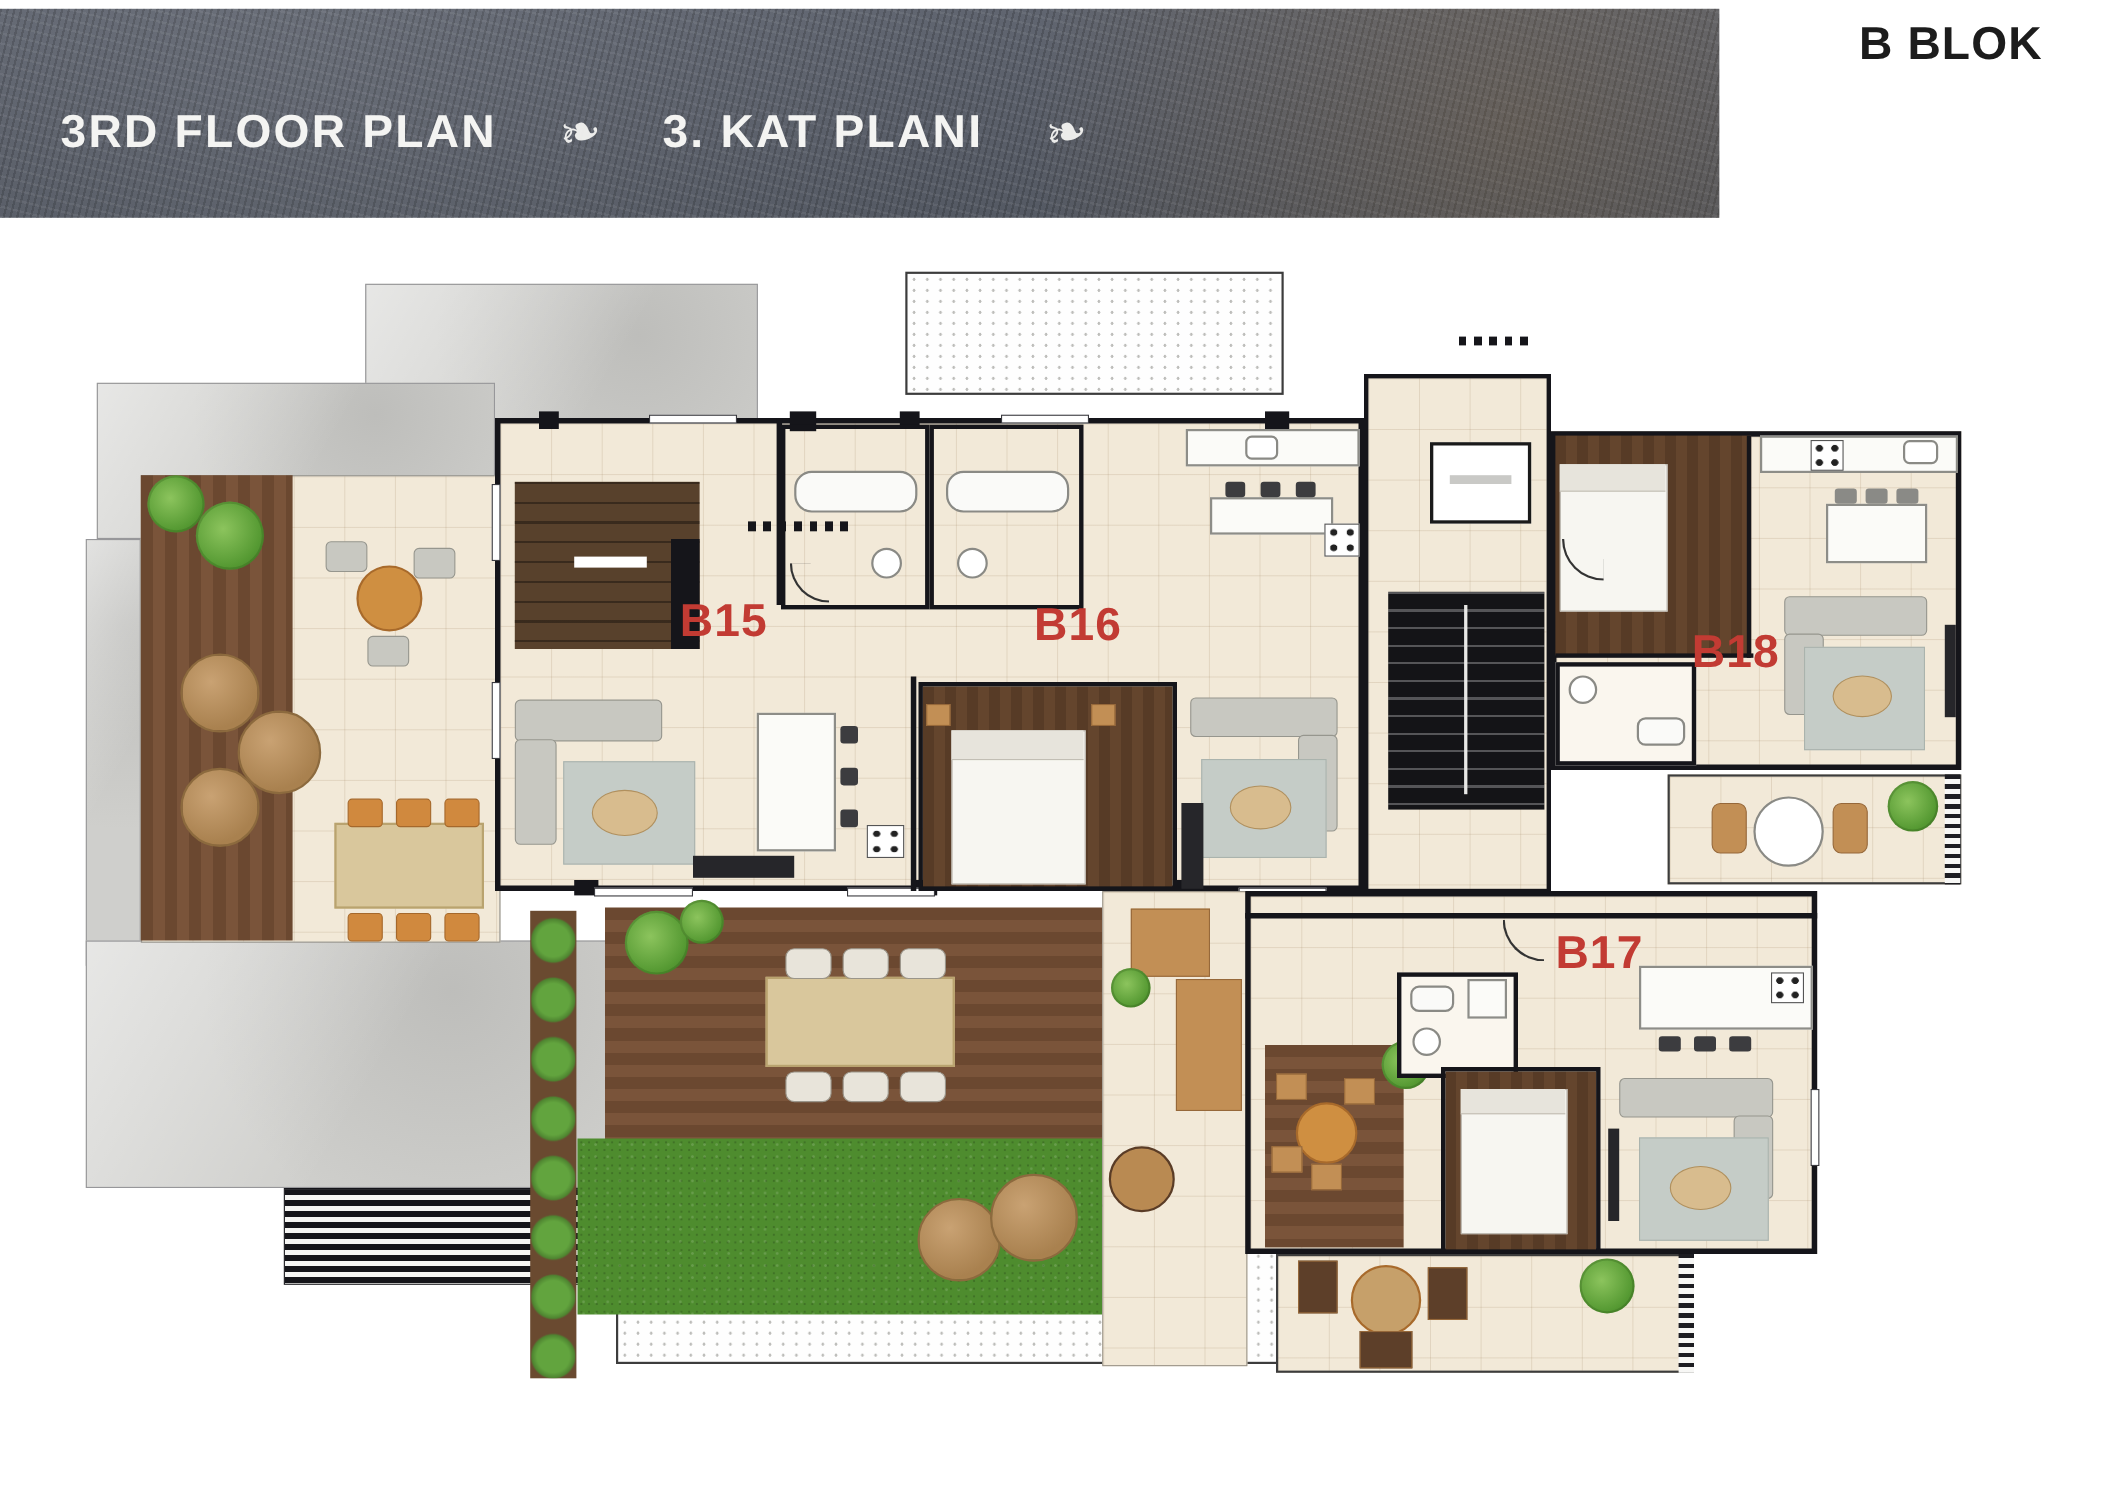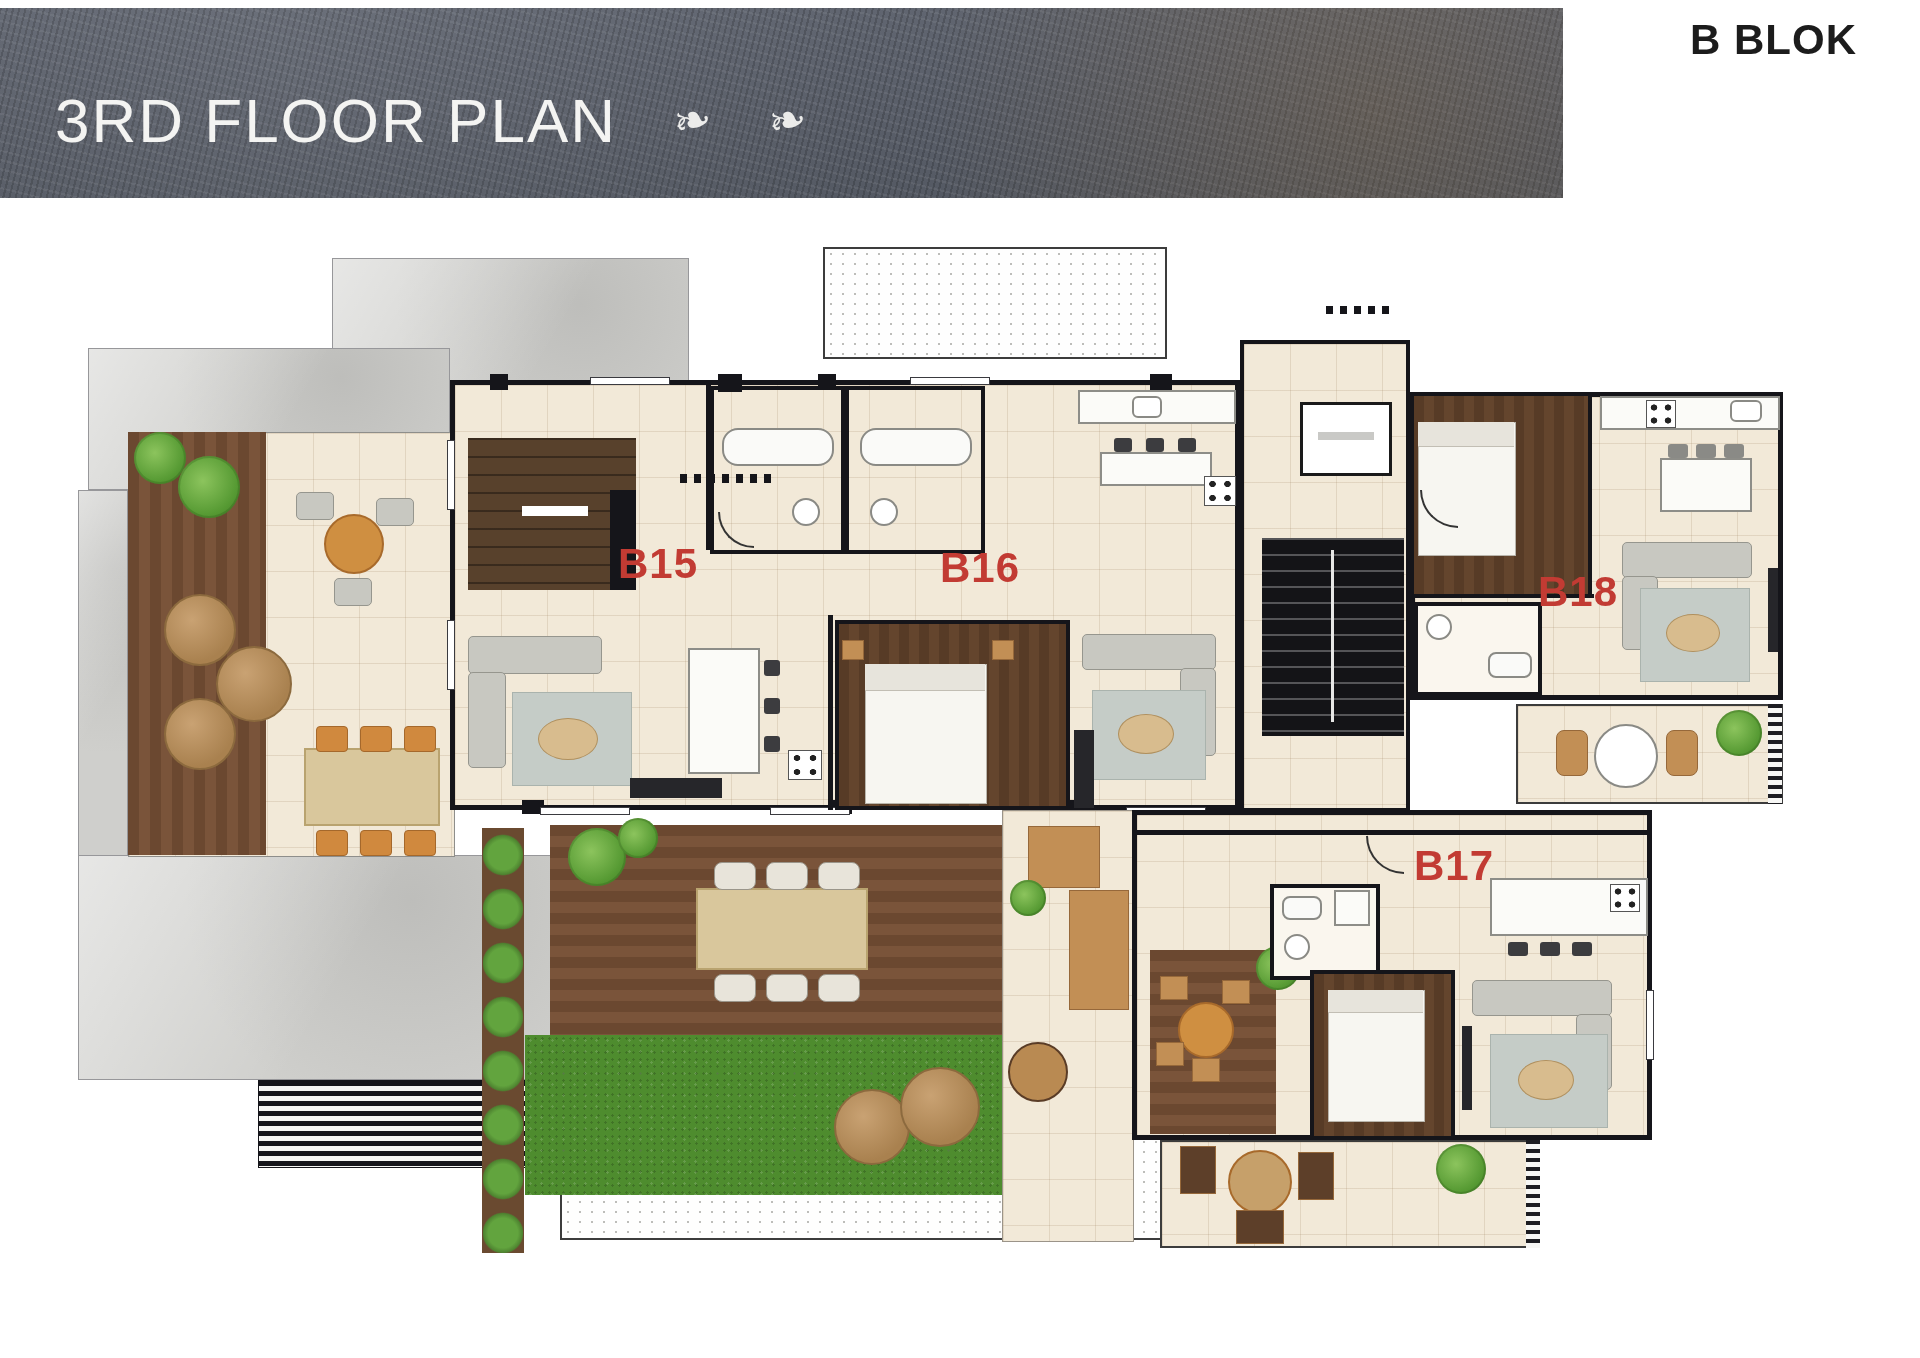"3RD FLOOR PLAN" .btitle { font-size: 62px -> 42px; font-weight: 400 -> 700 }
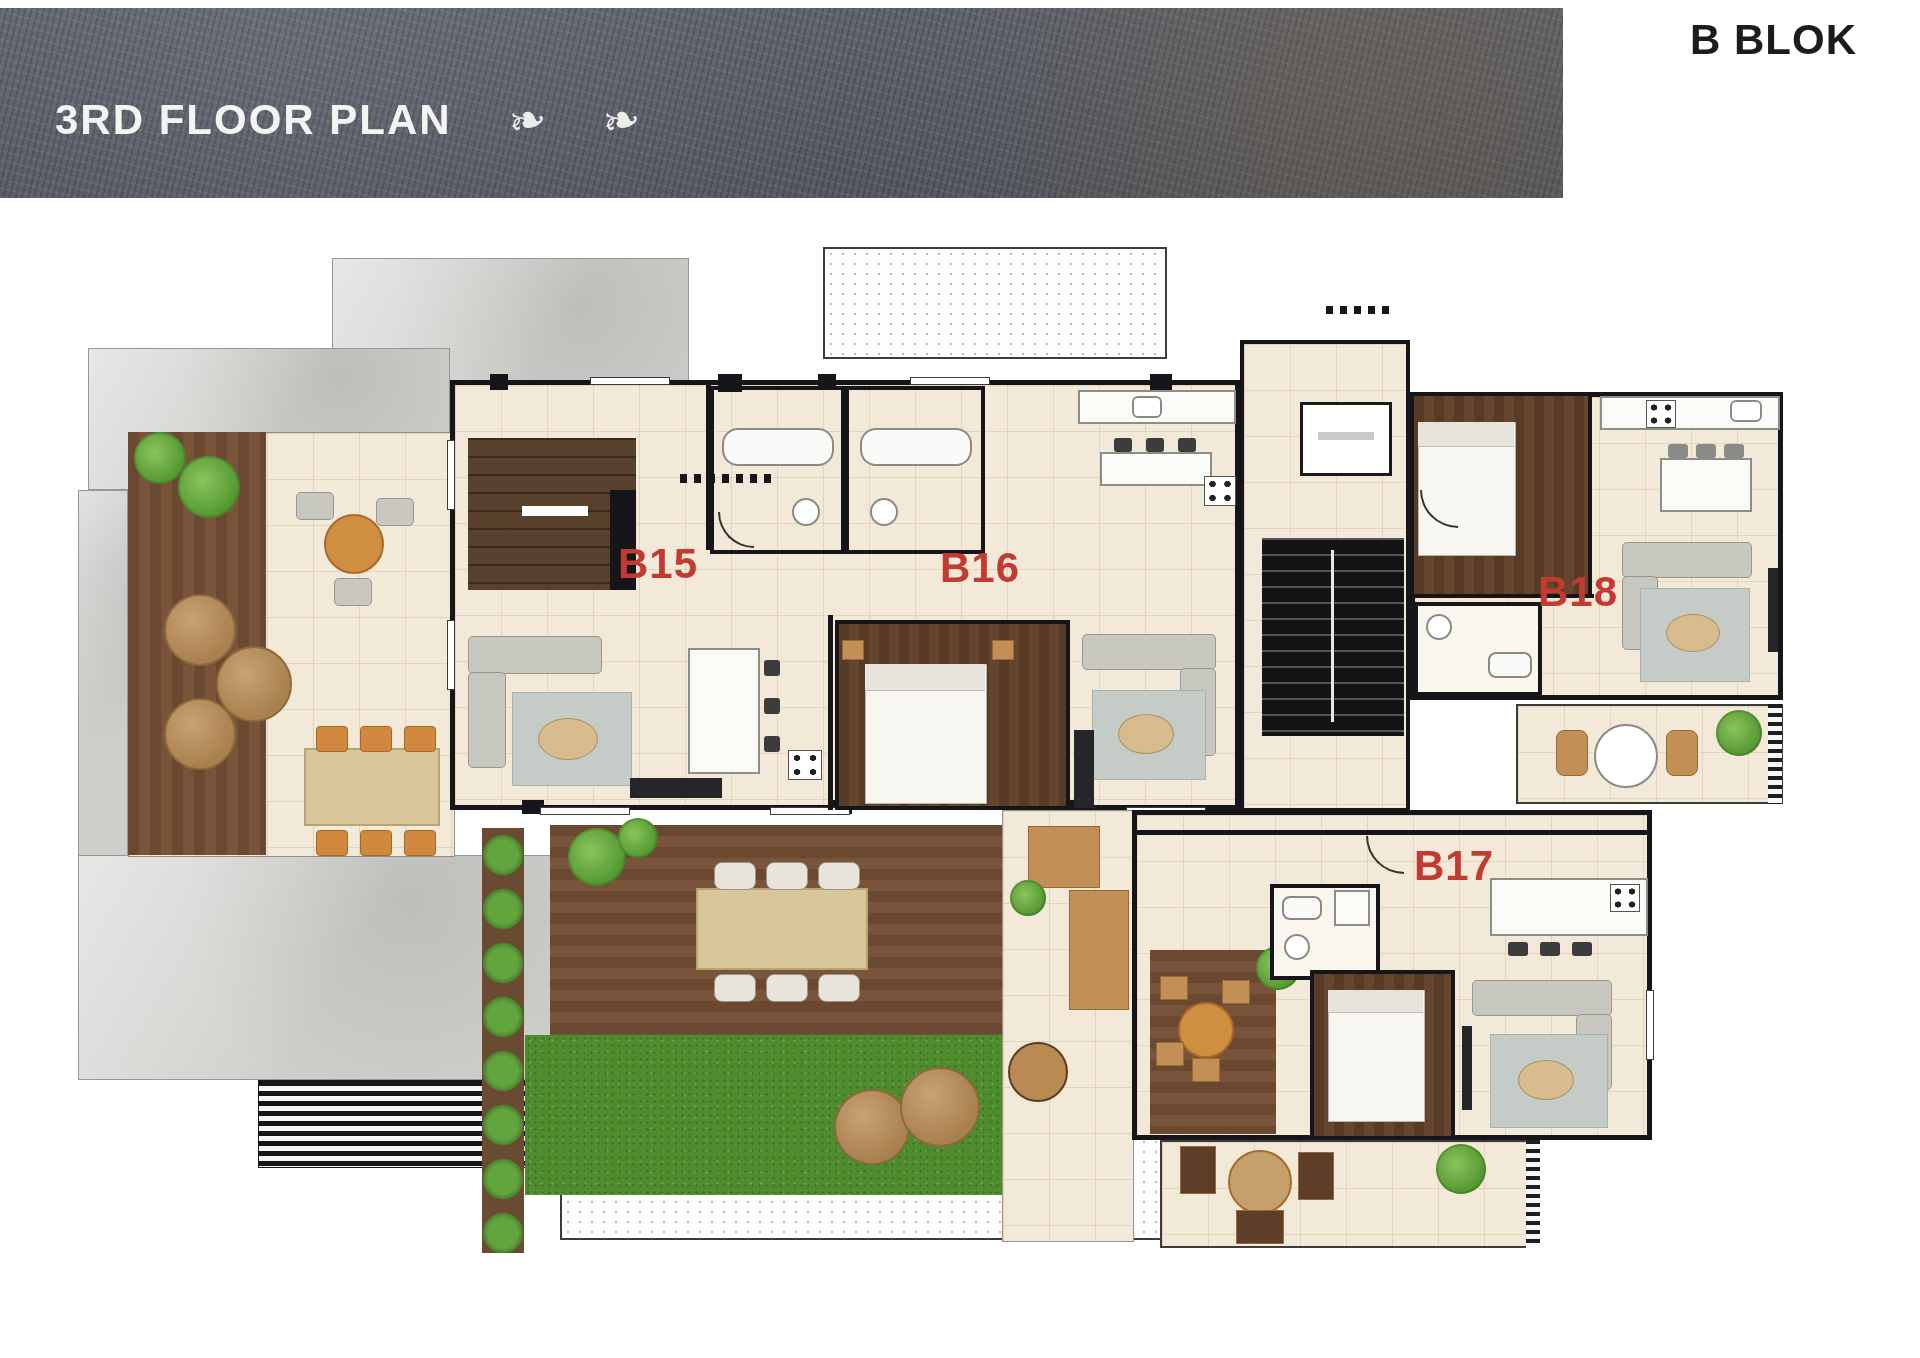"3. KAT PLANI" span.btitle { html: none -> <span>3. KAT PLANI</span> }
